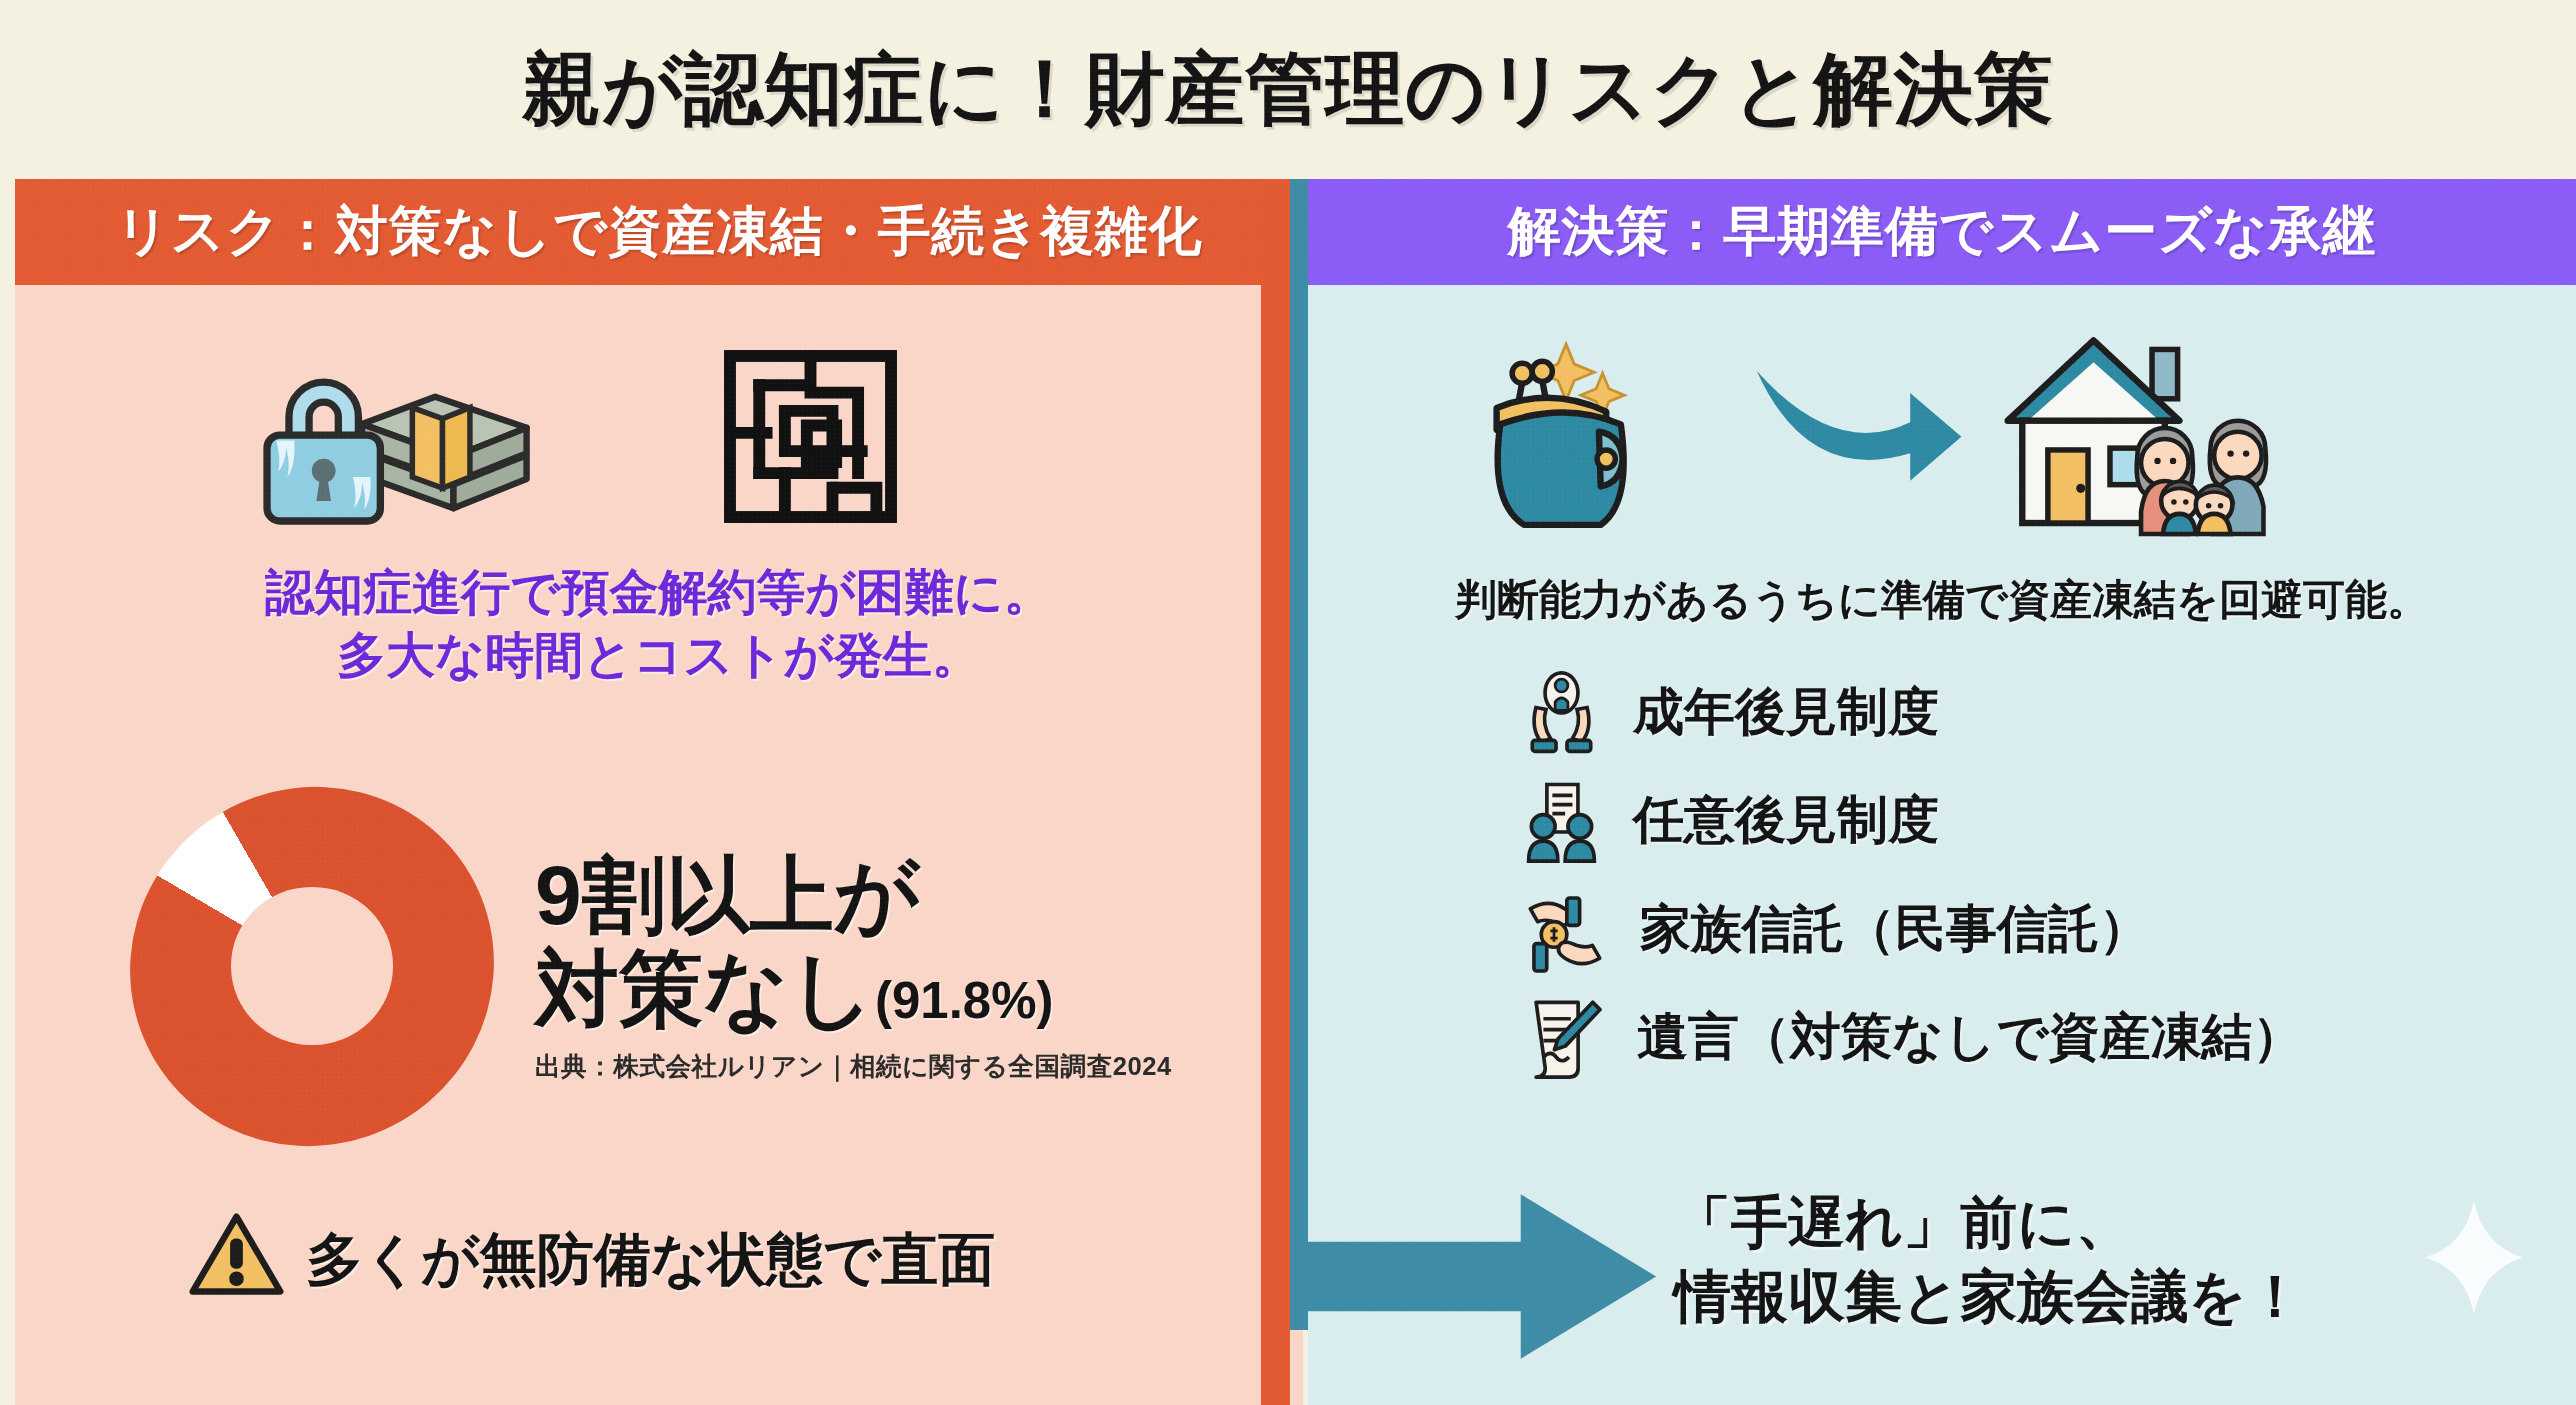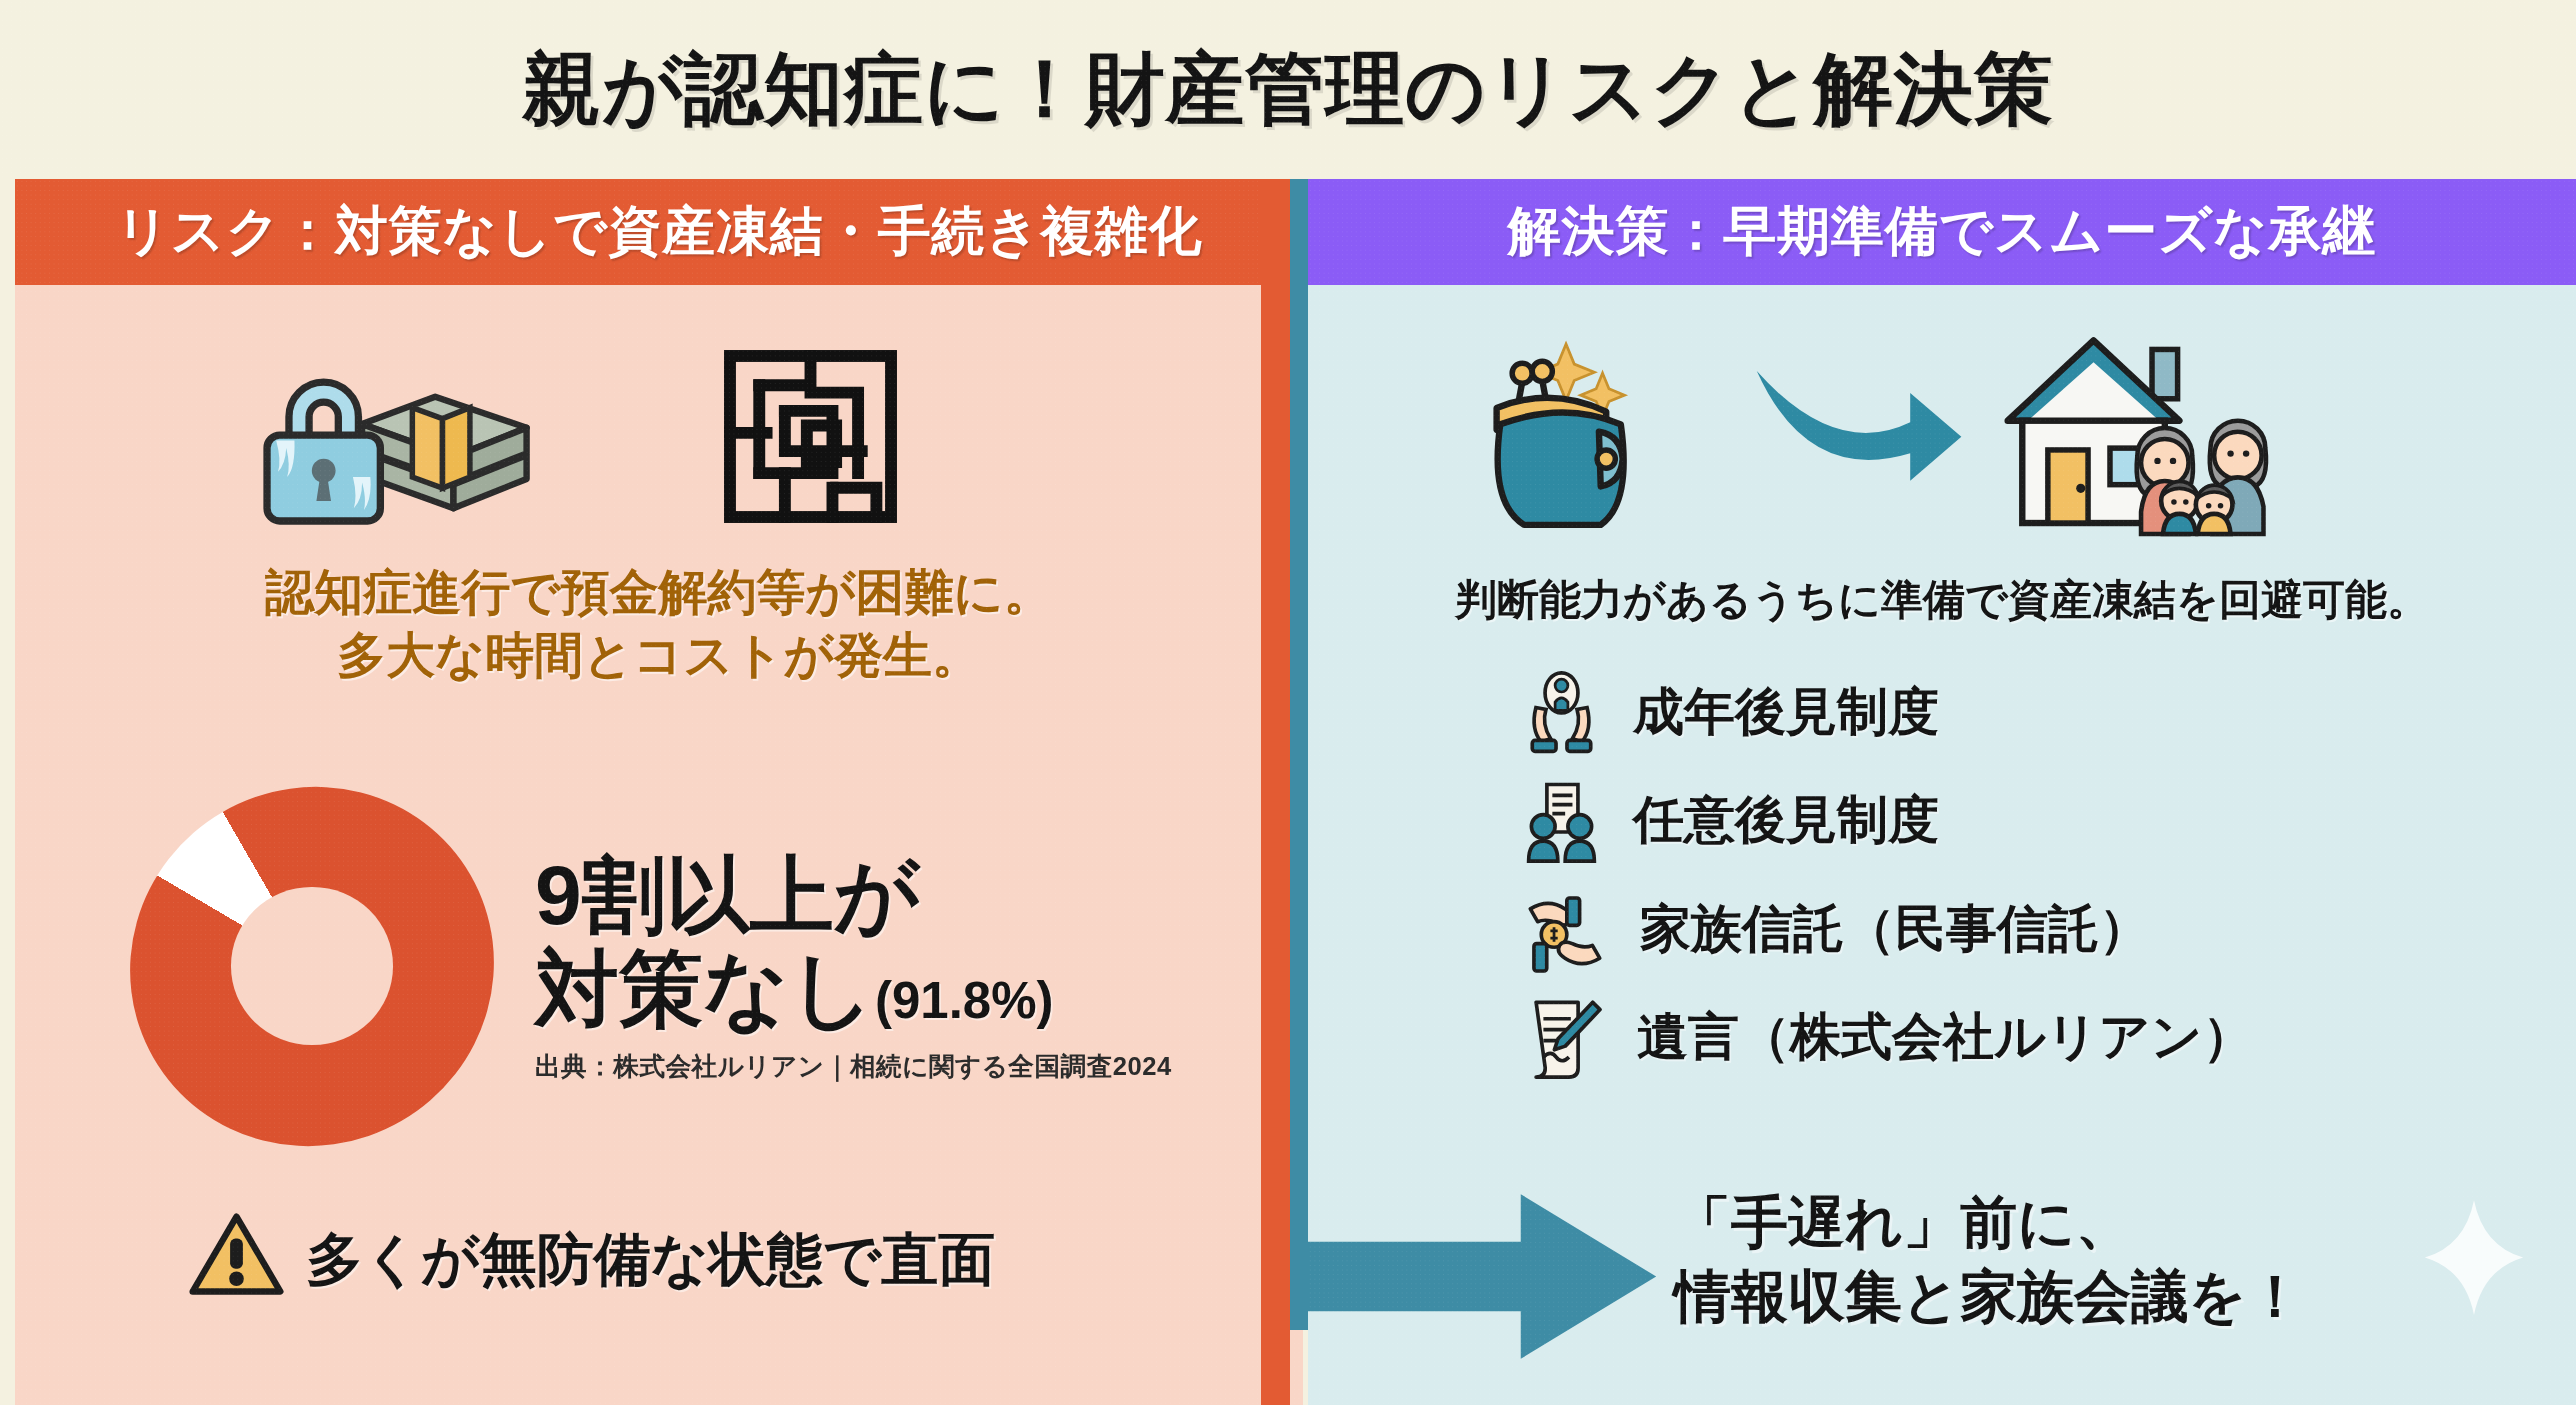"認知症進行で預金解約等が困難に。" .left-body-line { color: #a16207 -> #6d28d9 }
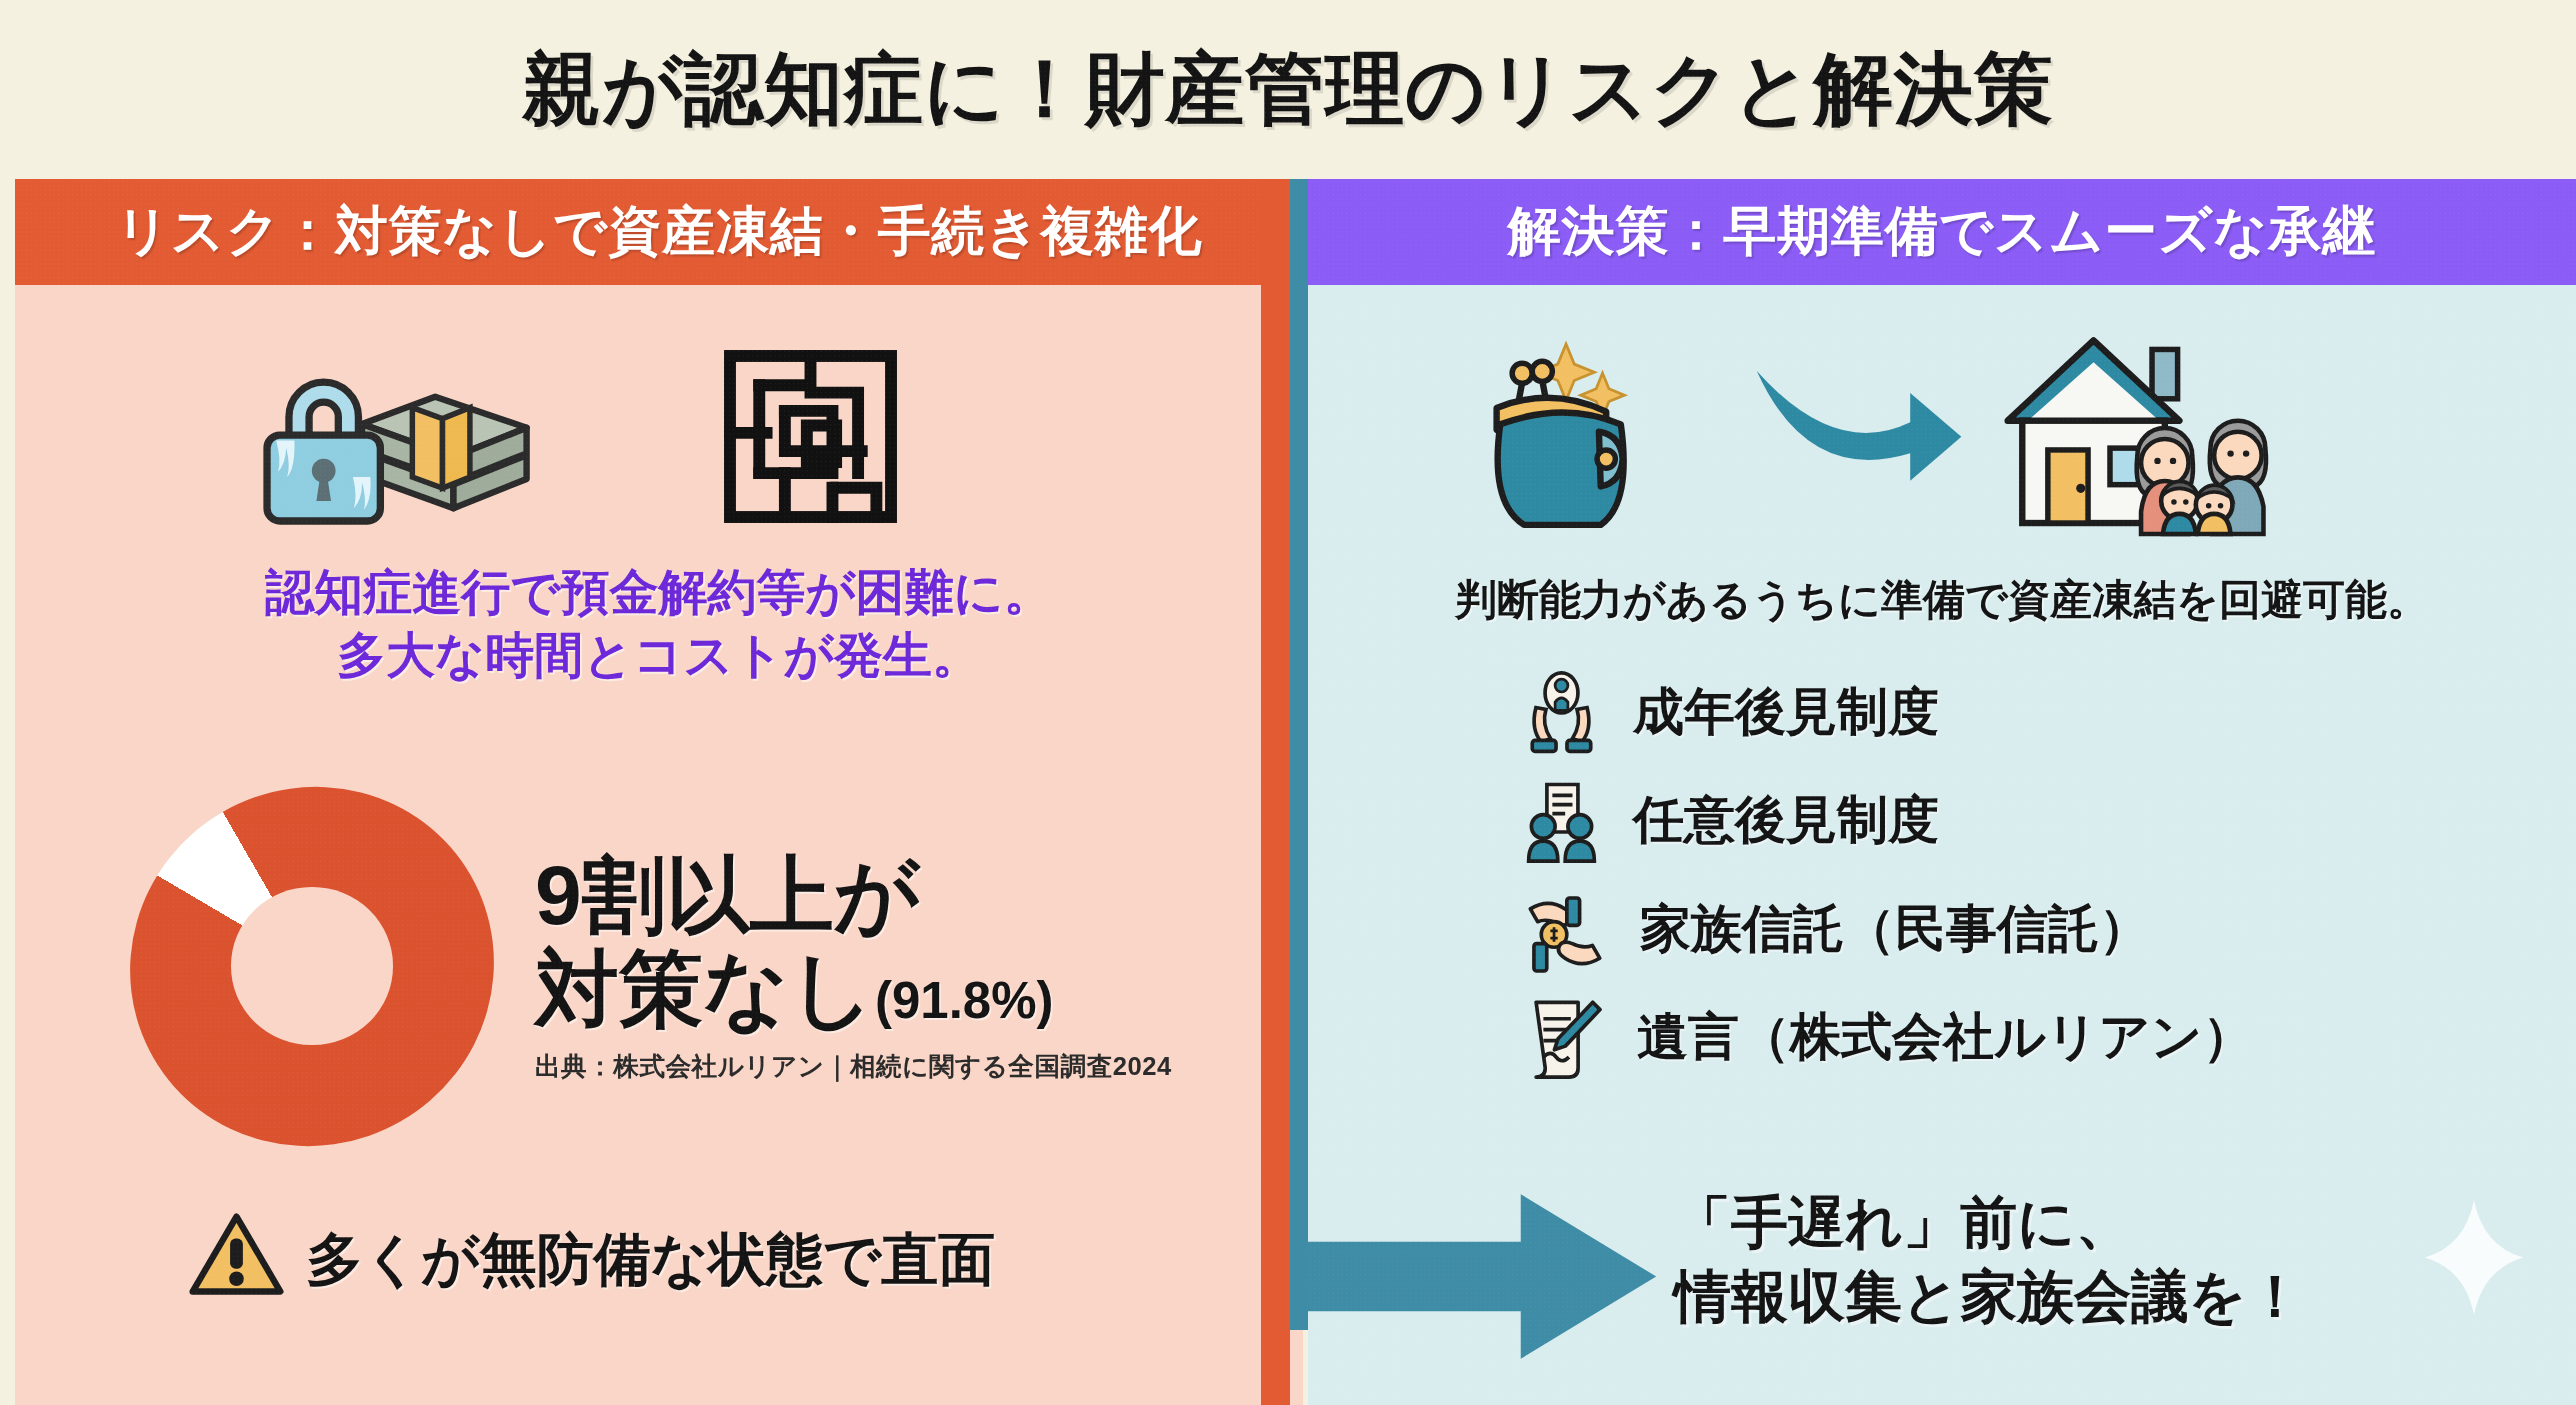"遺言（株式会社ルリアン）" span.measure-label { text: 株式会社ルリアン -> 対策なしで資産凍結 }
